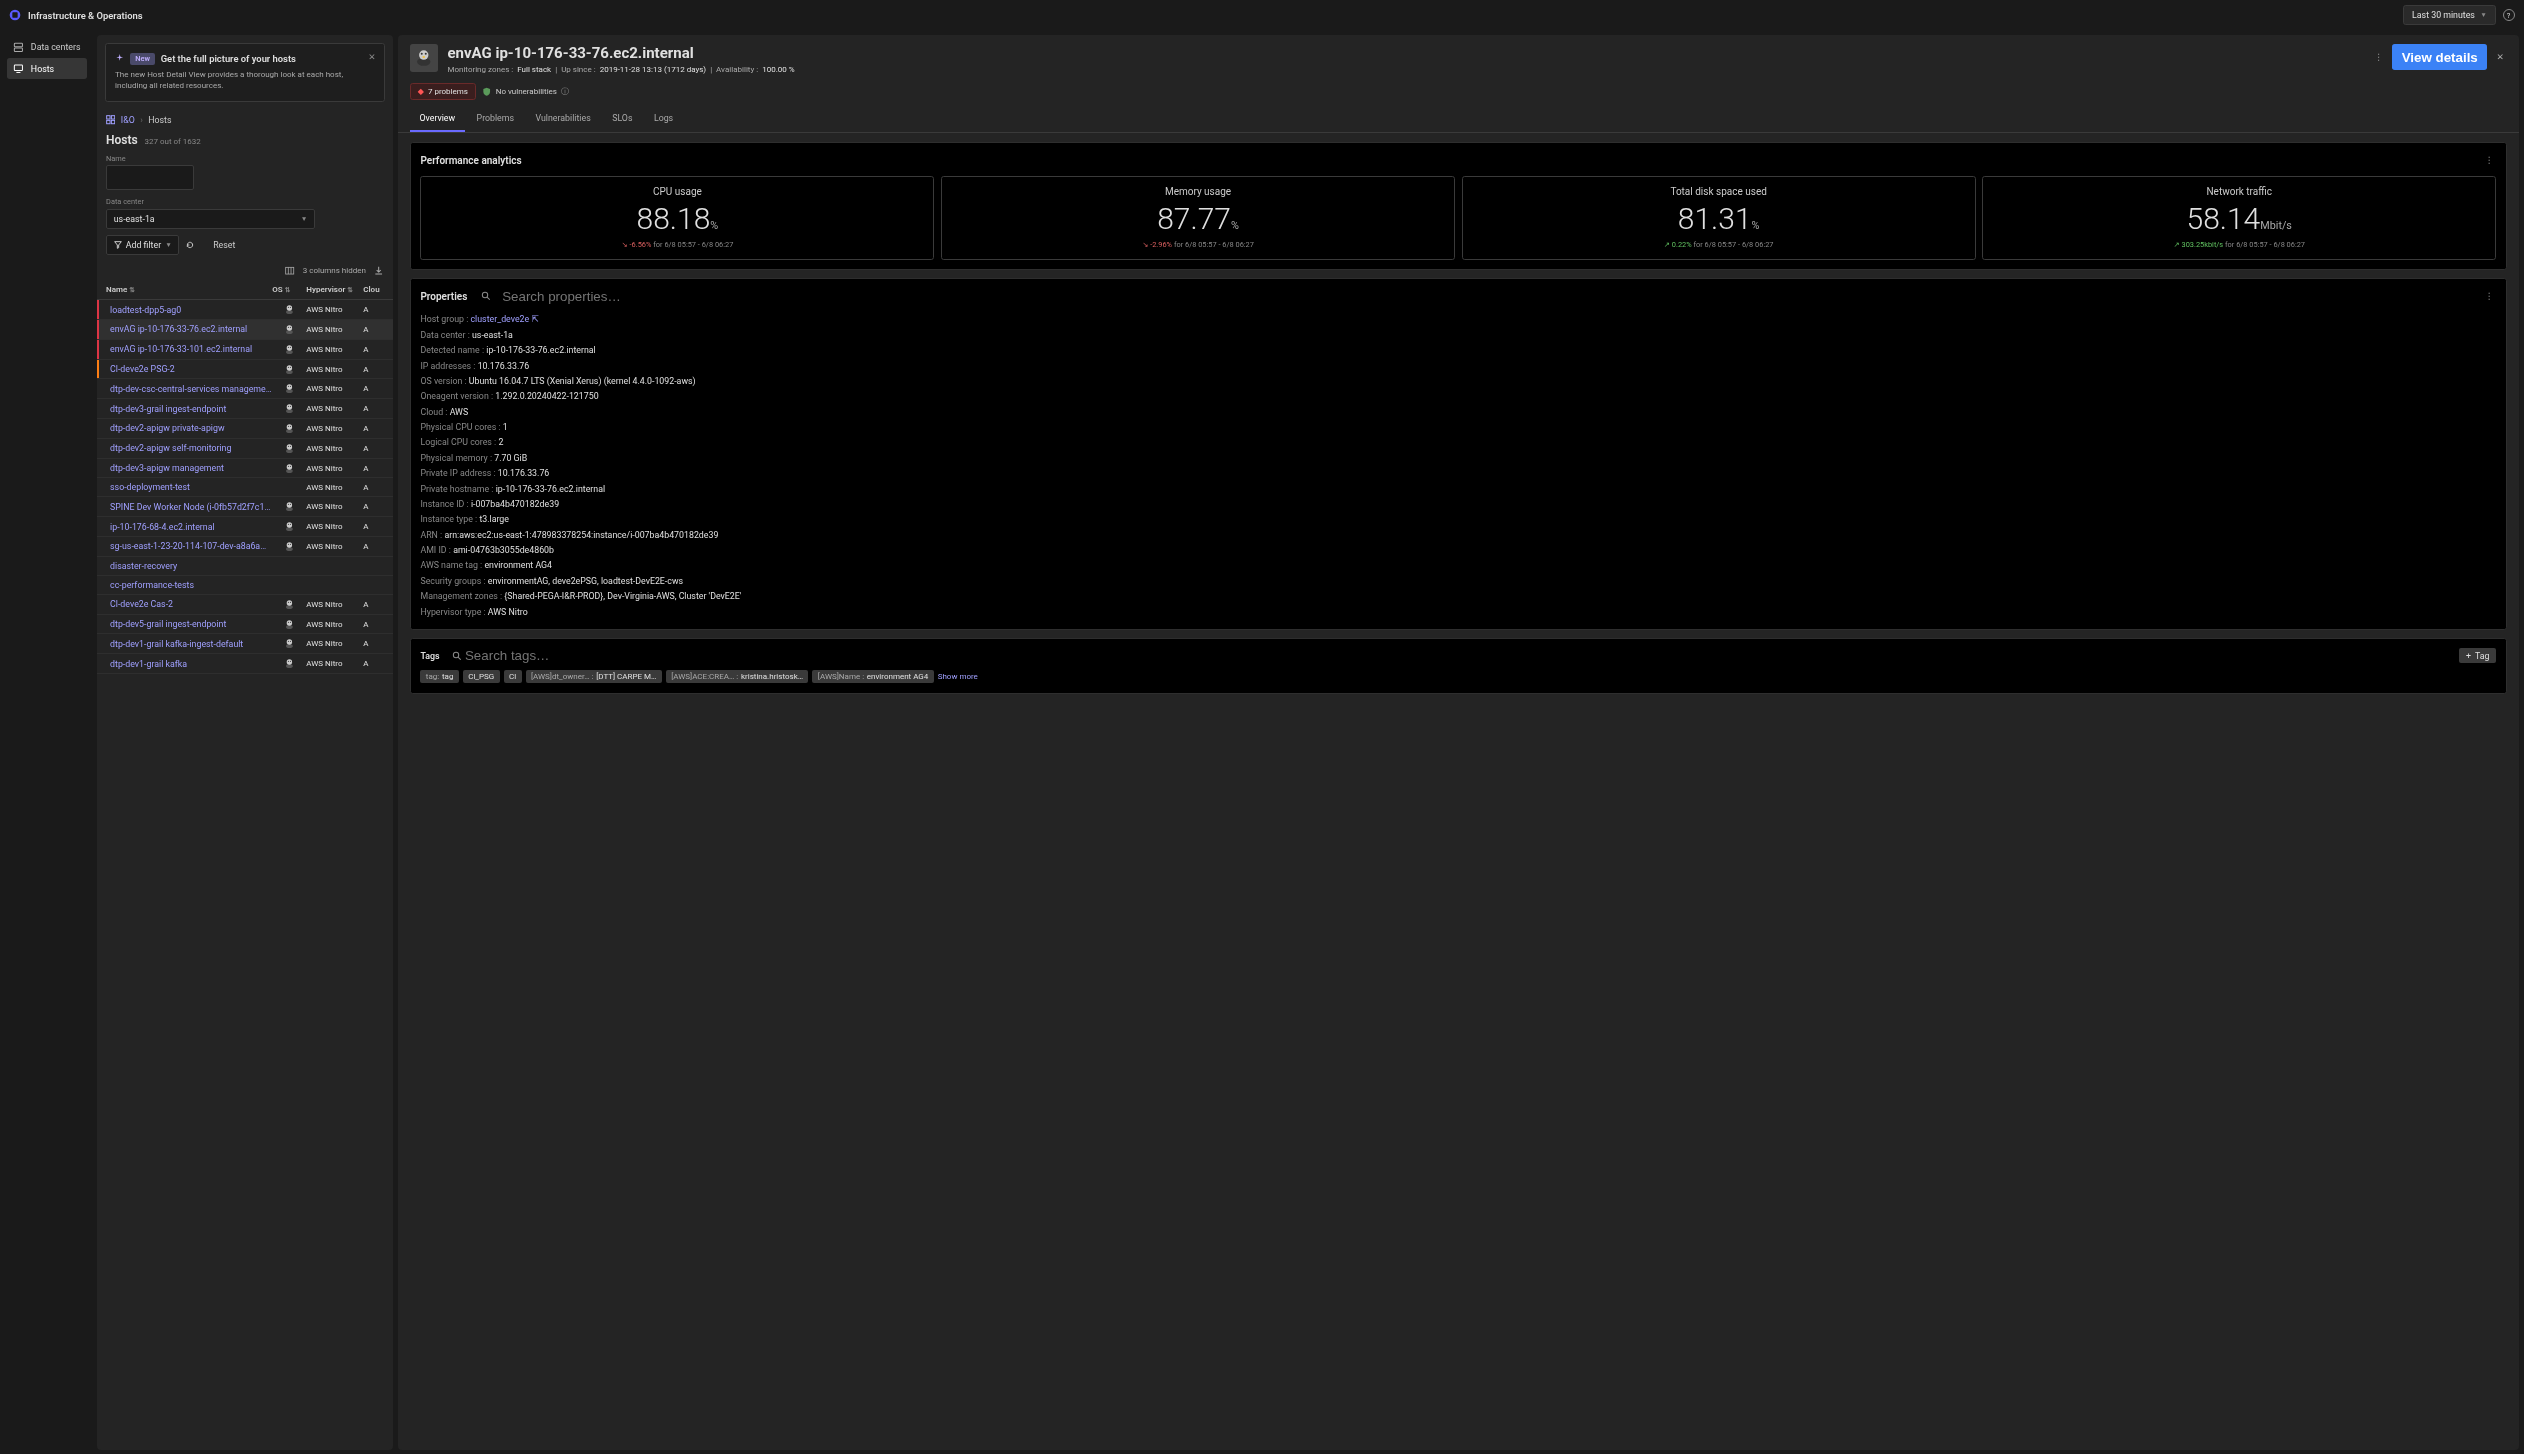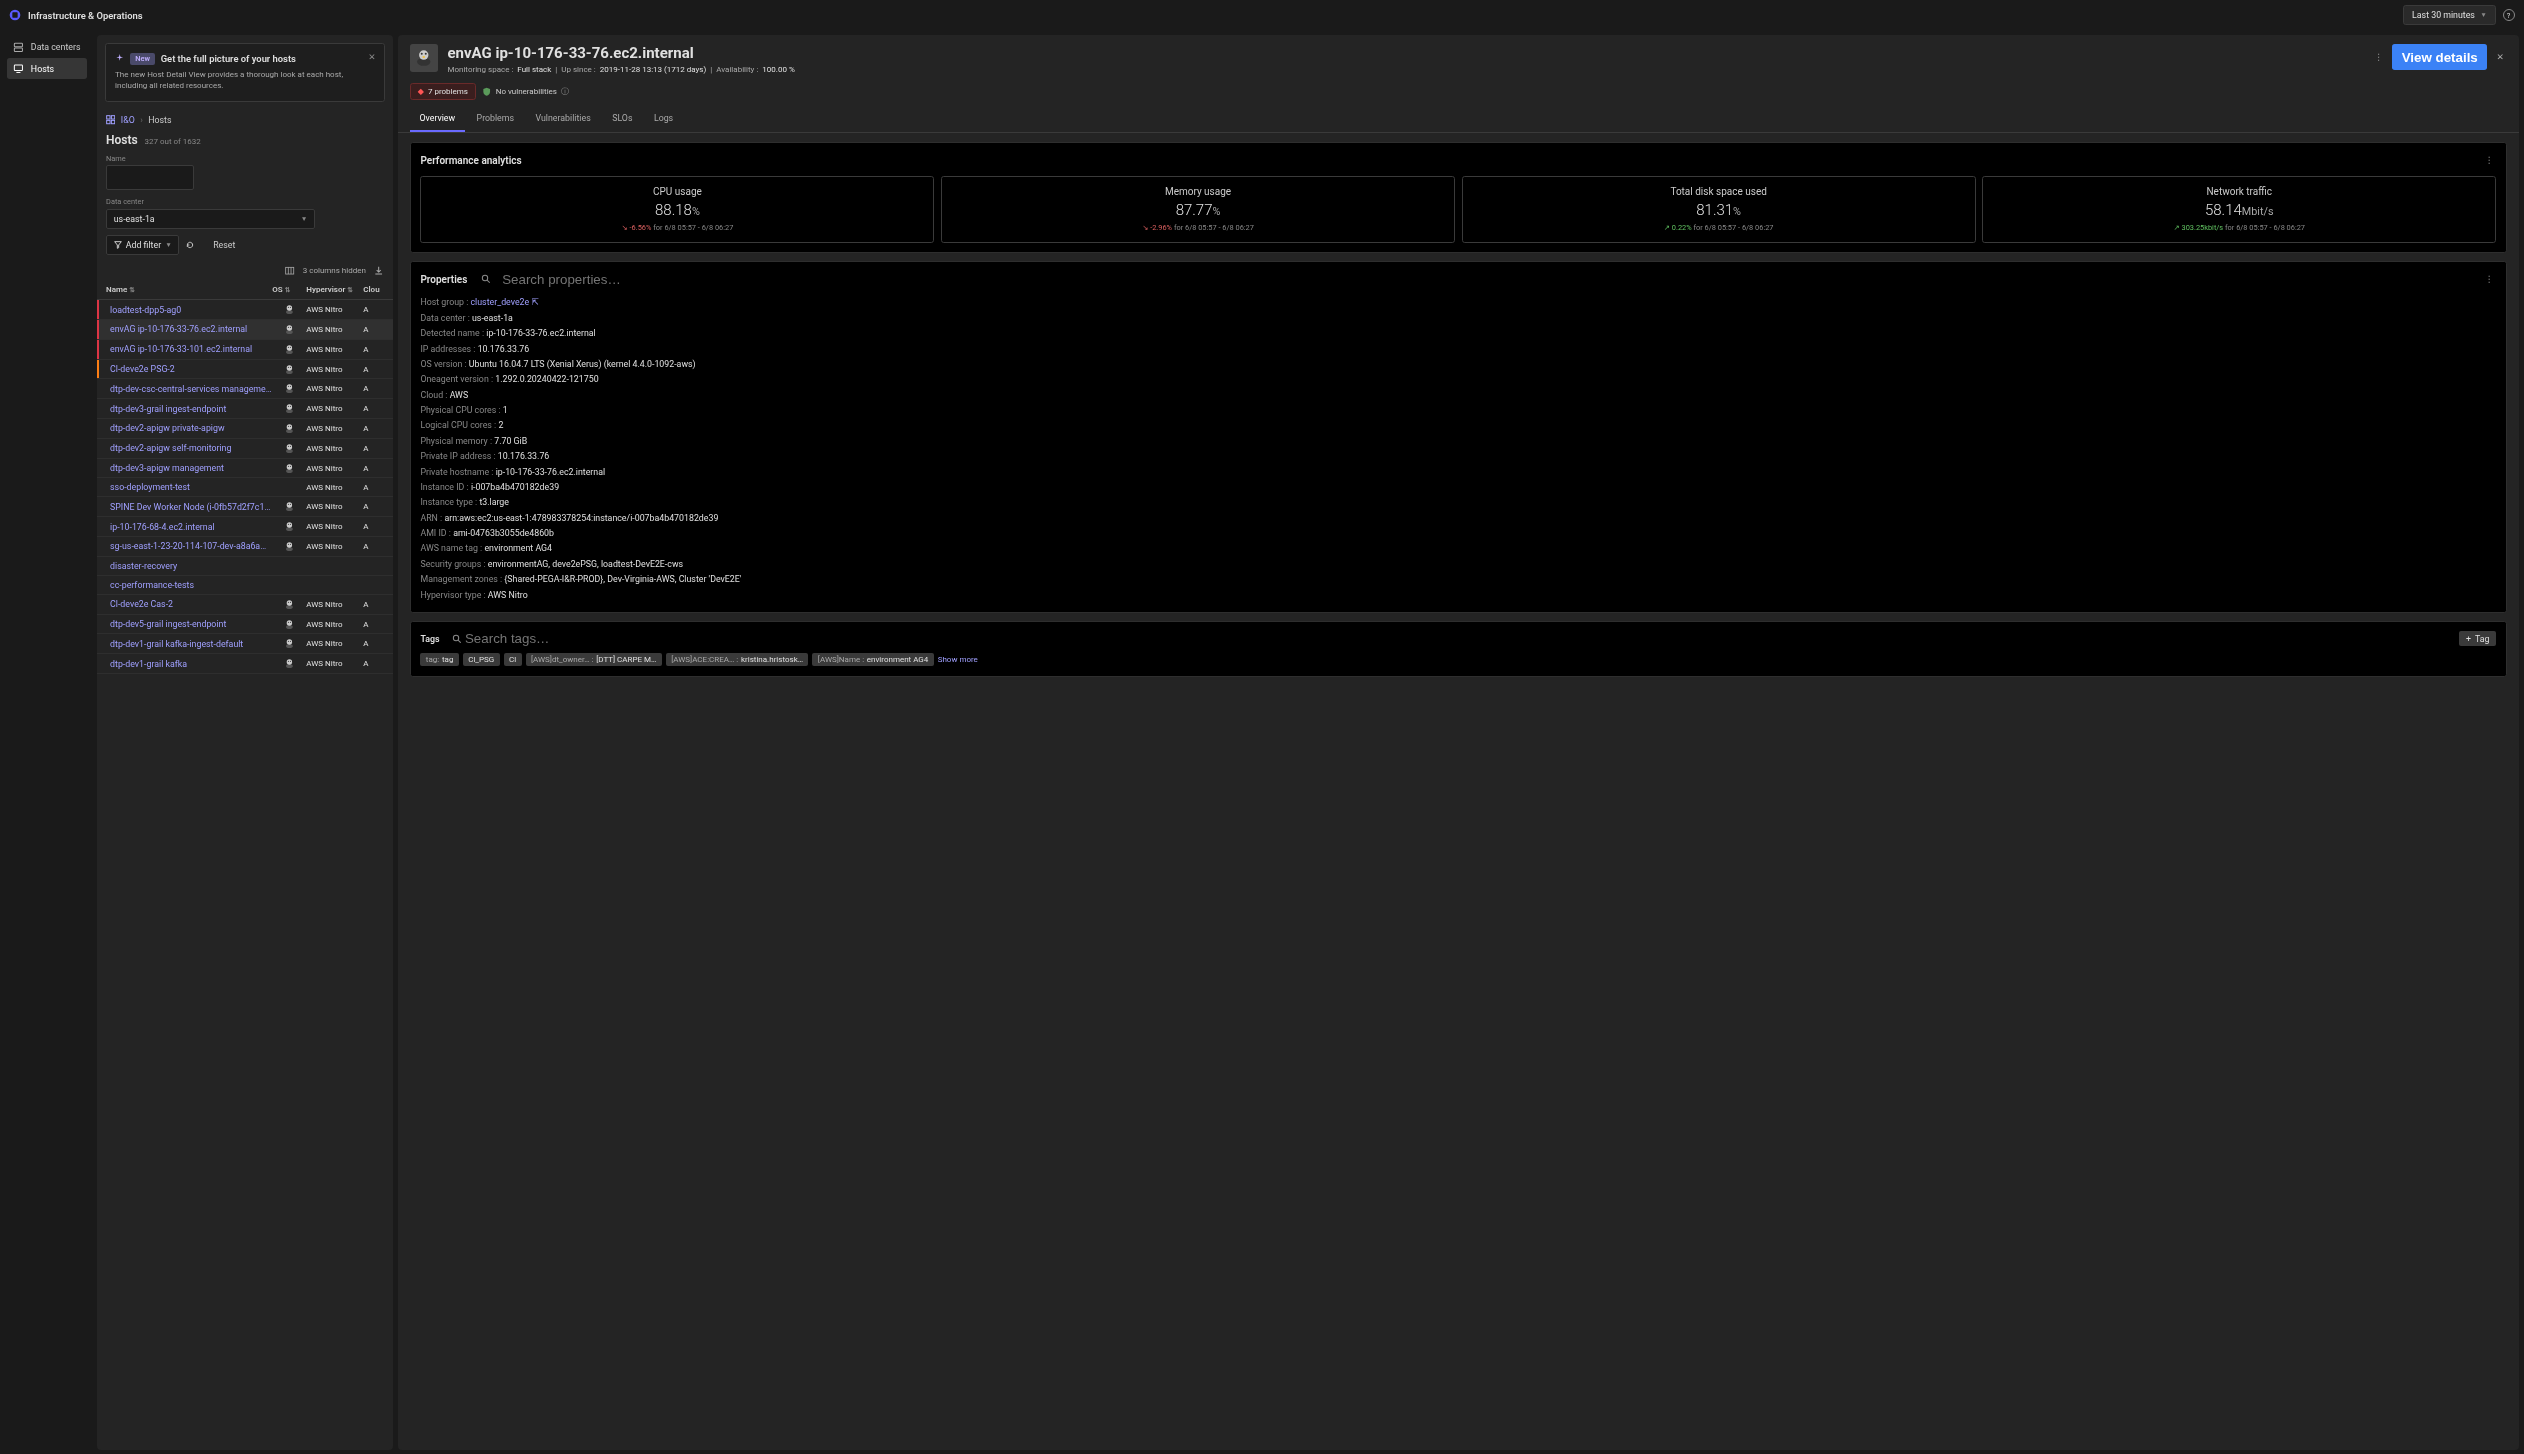"Monitoring space :" span { text: space -> zones }
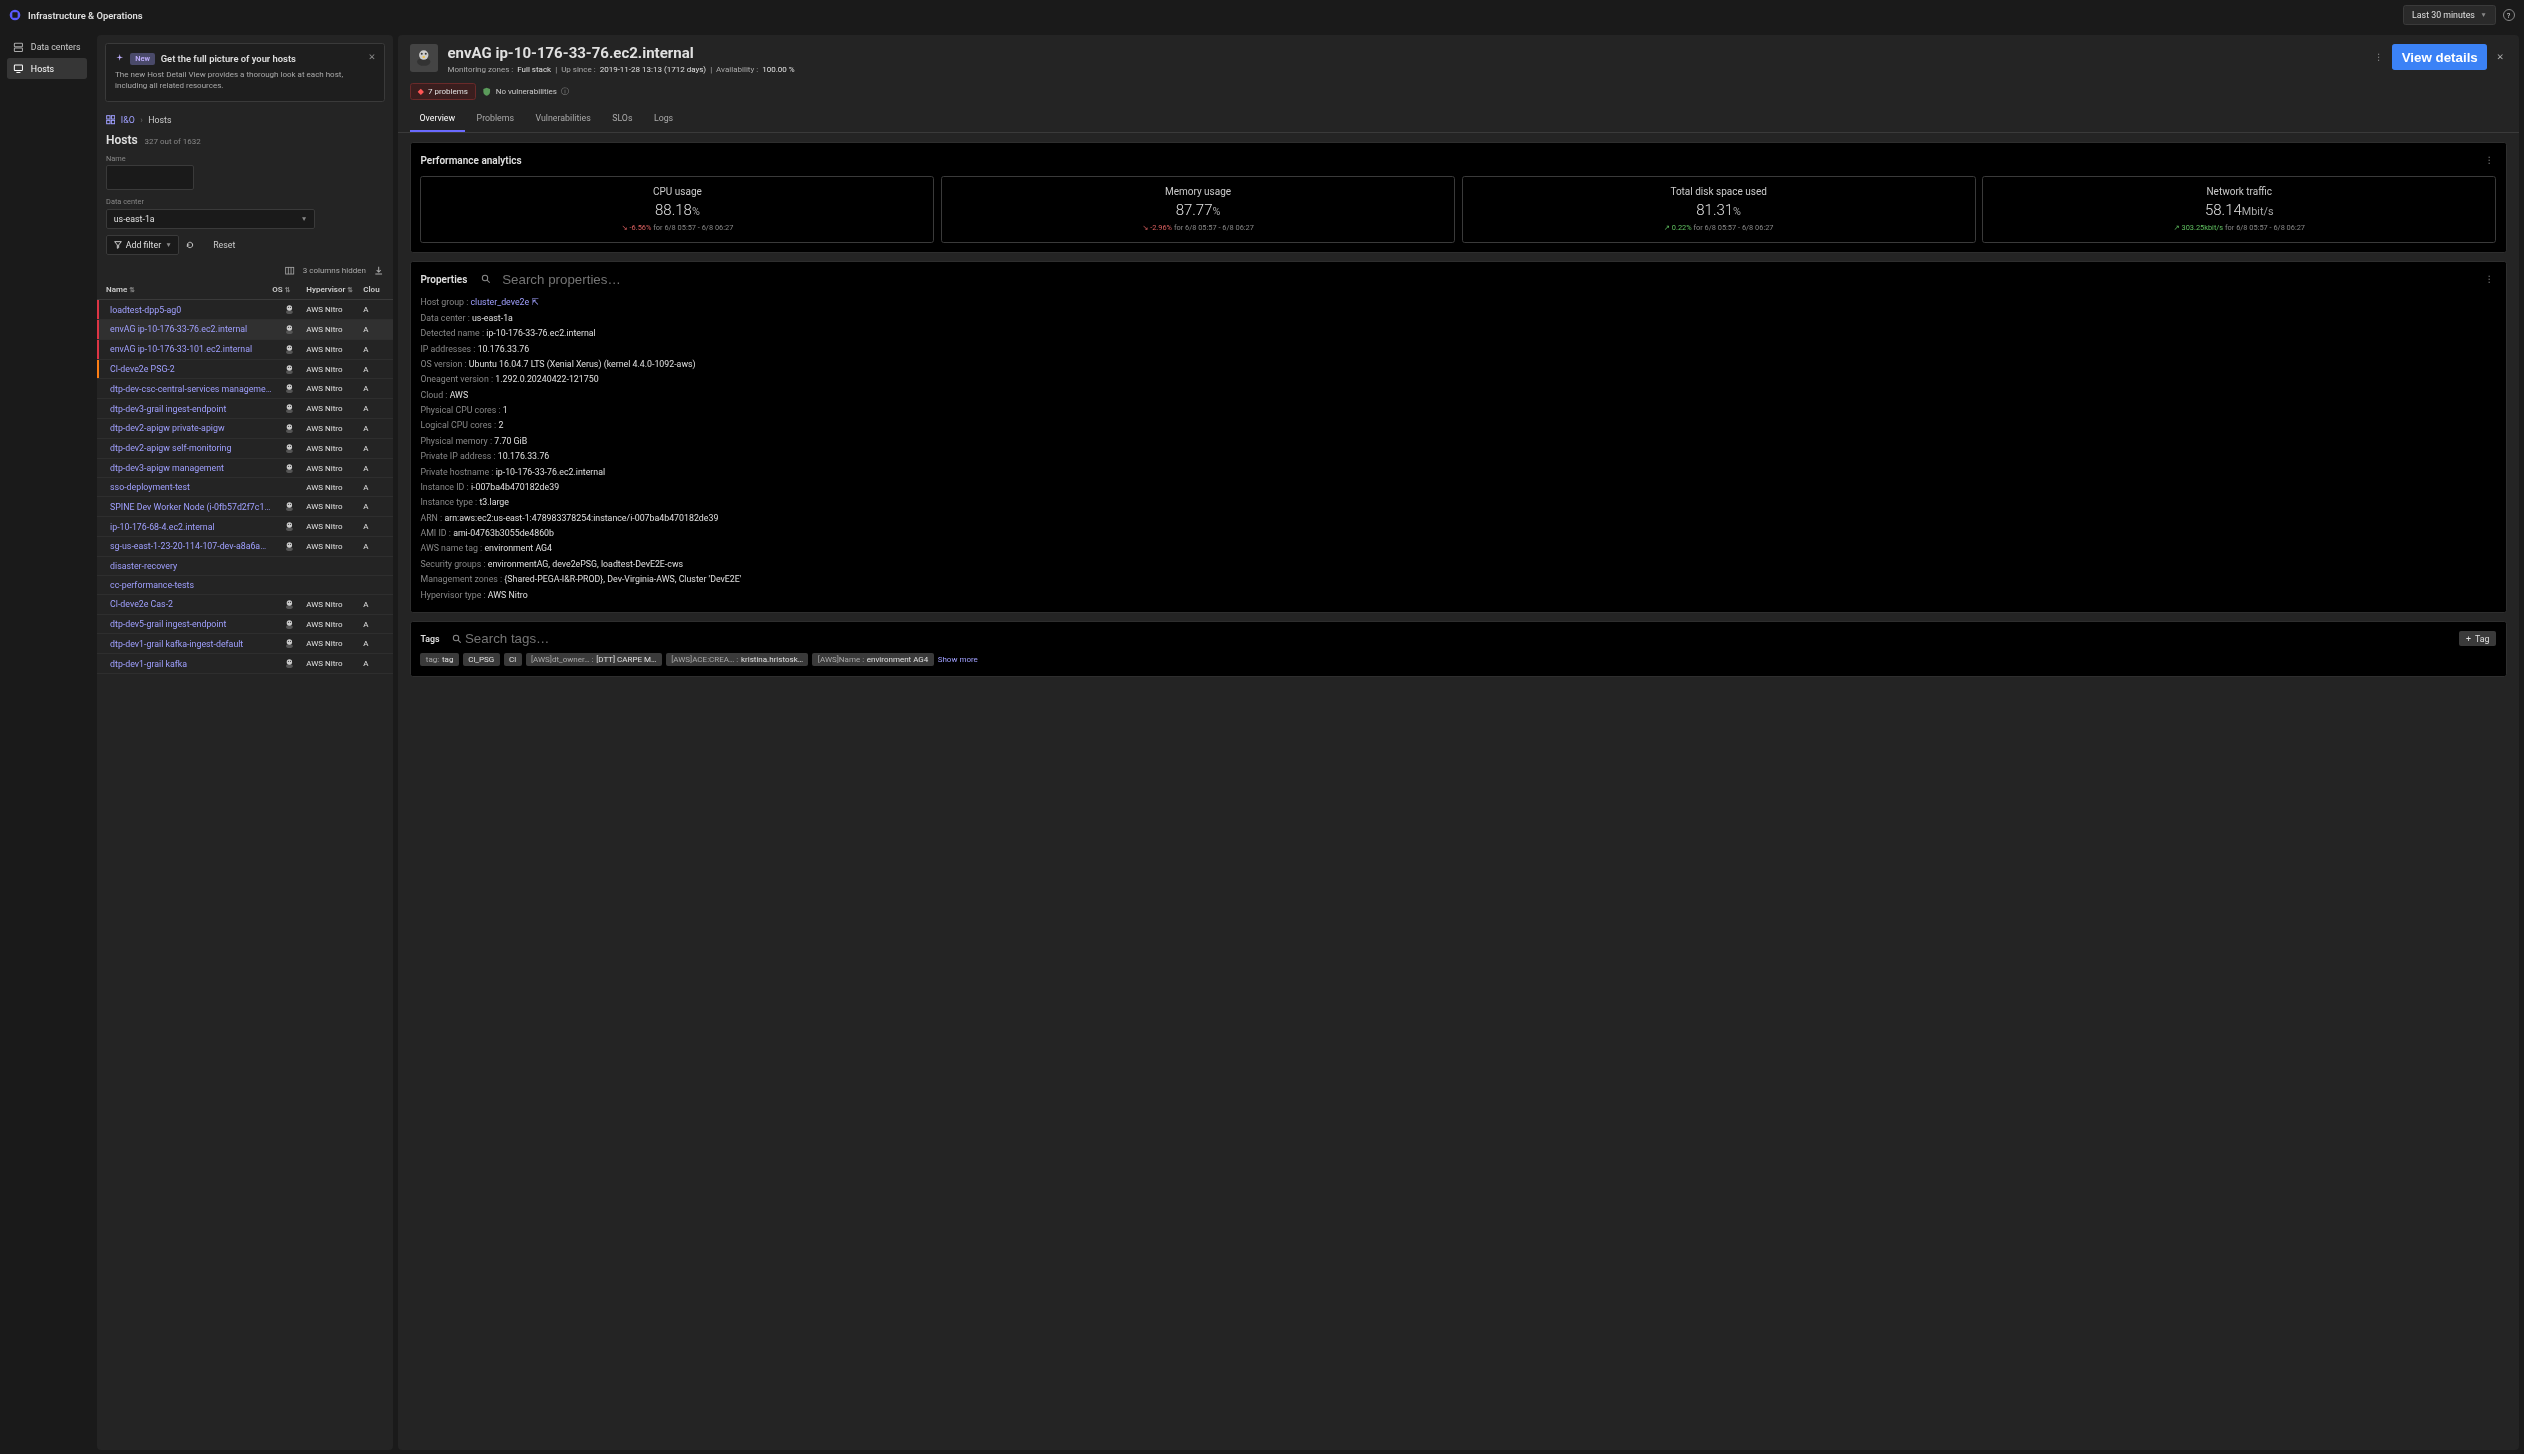"88.18" .metric-value { font-size: 15px -> 30px }
